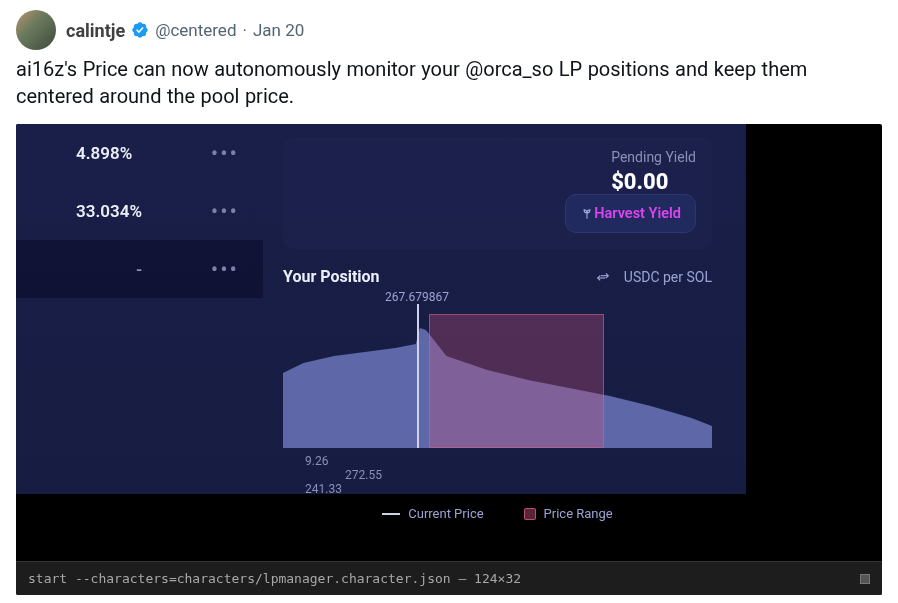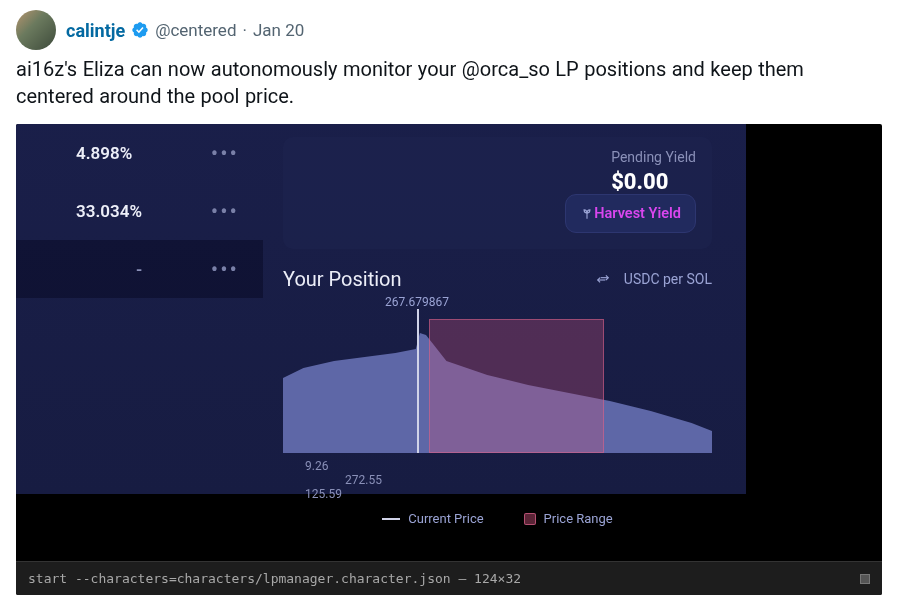"calintje" .display-name { color: #0369a1 -> #404040 }
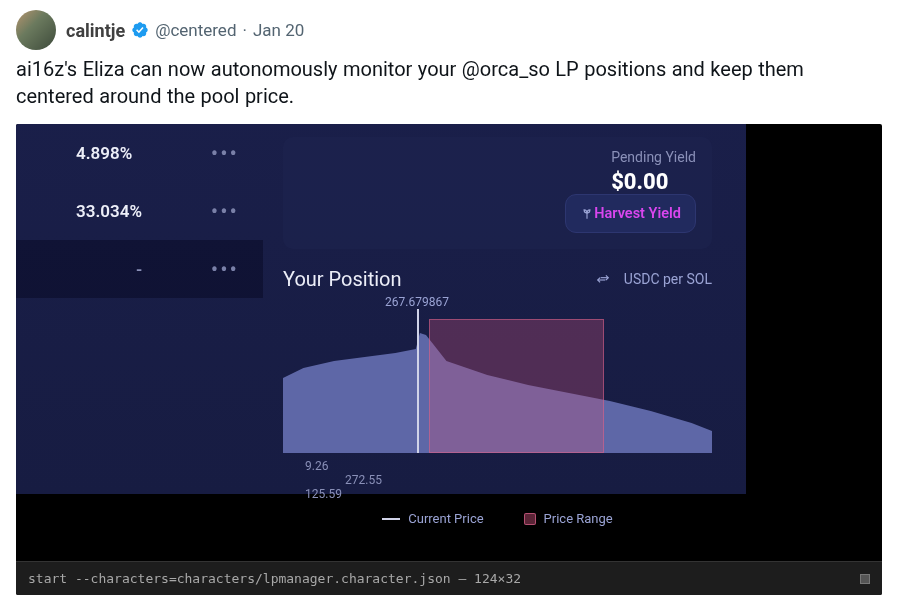"ai16z's Eliza can now autonomously" span { text: Eliza -> Price }
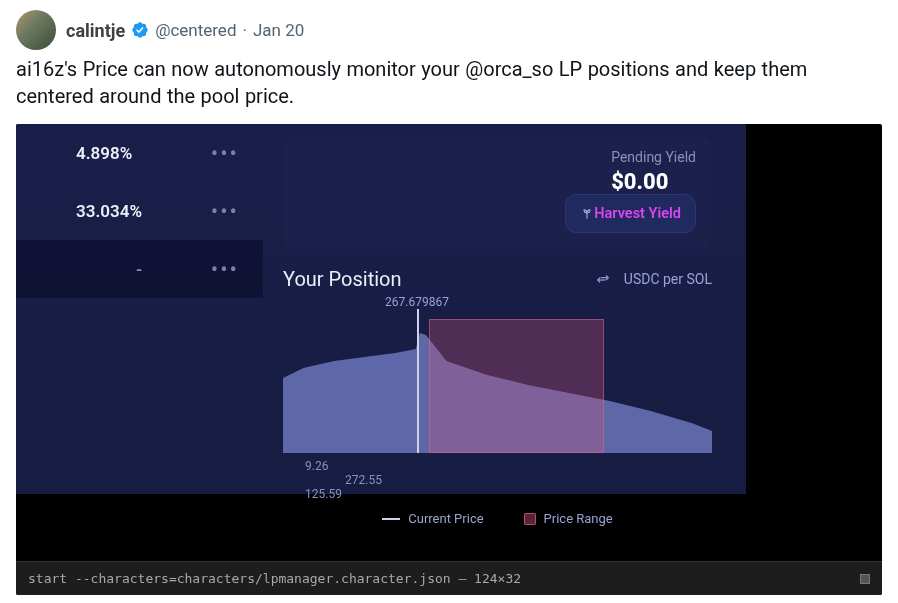"Your Position" .pos-title { font-size: 20px -> 16px; font-weight: 400 -> 700 }
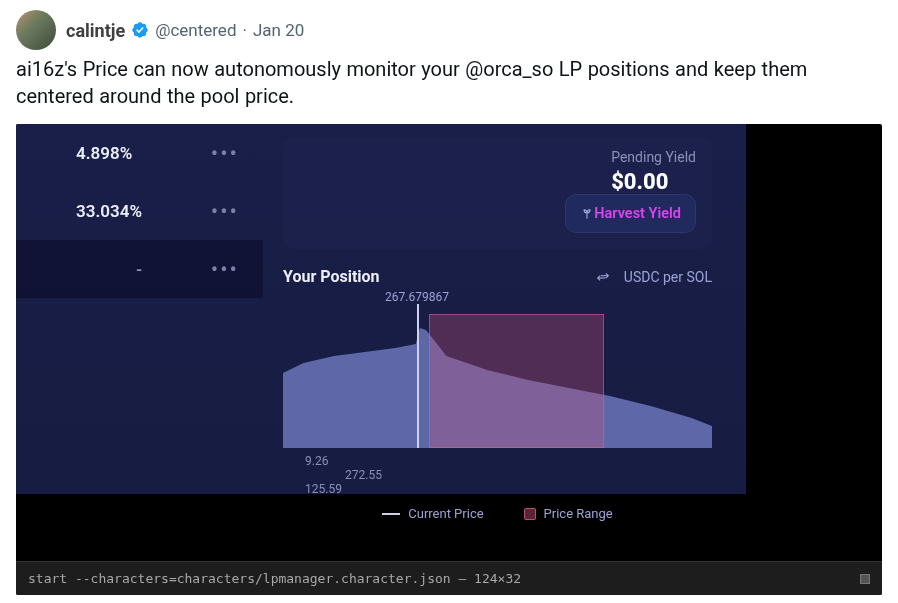"125.59" span { text: 125.59 -> 241.33 }
